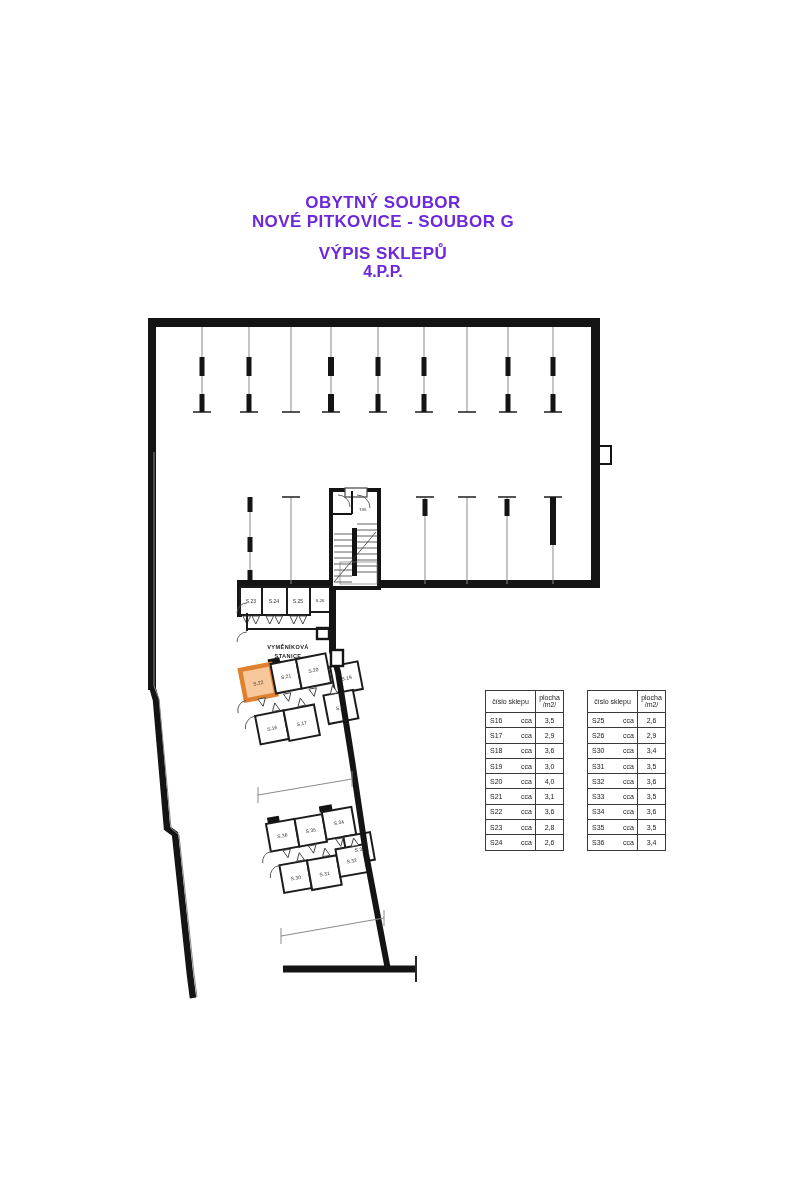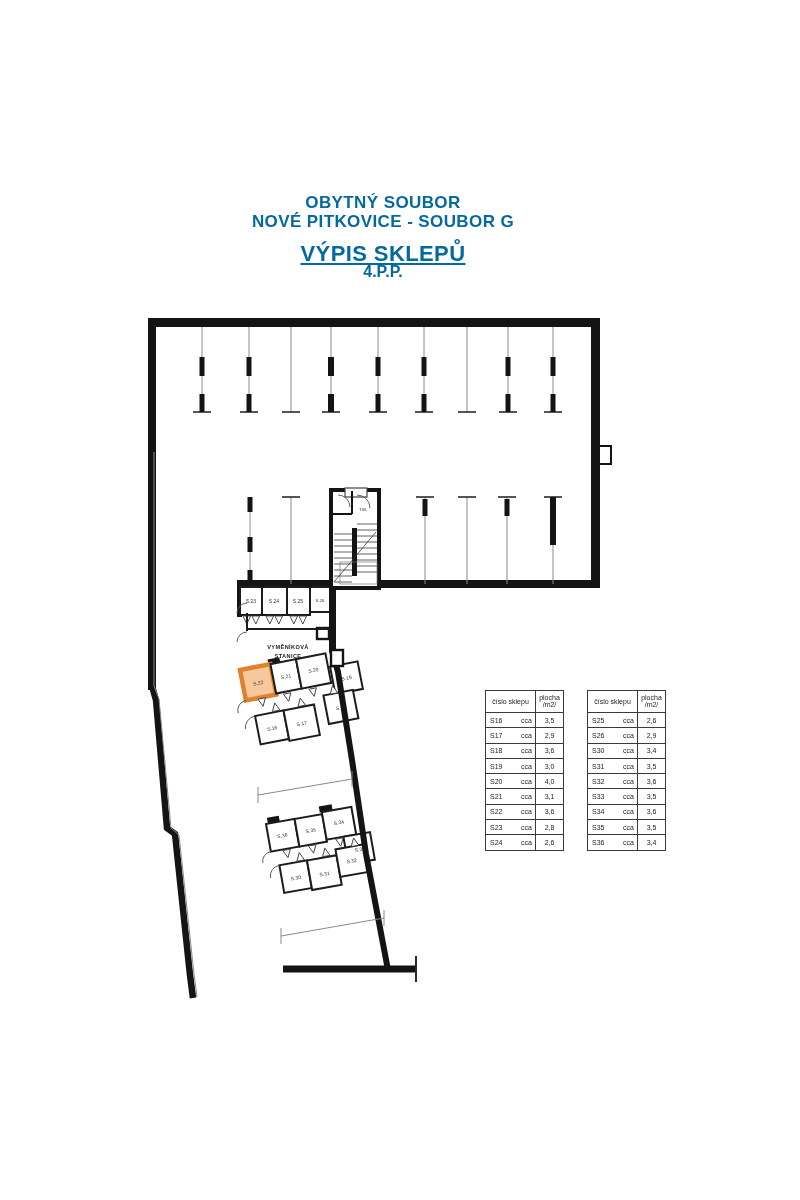"OBYTNÝ SOUBOR" .title-block { color: #0369a1 -> #6d28d9 }
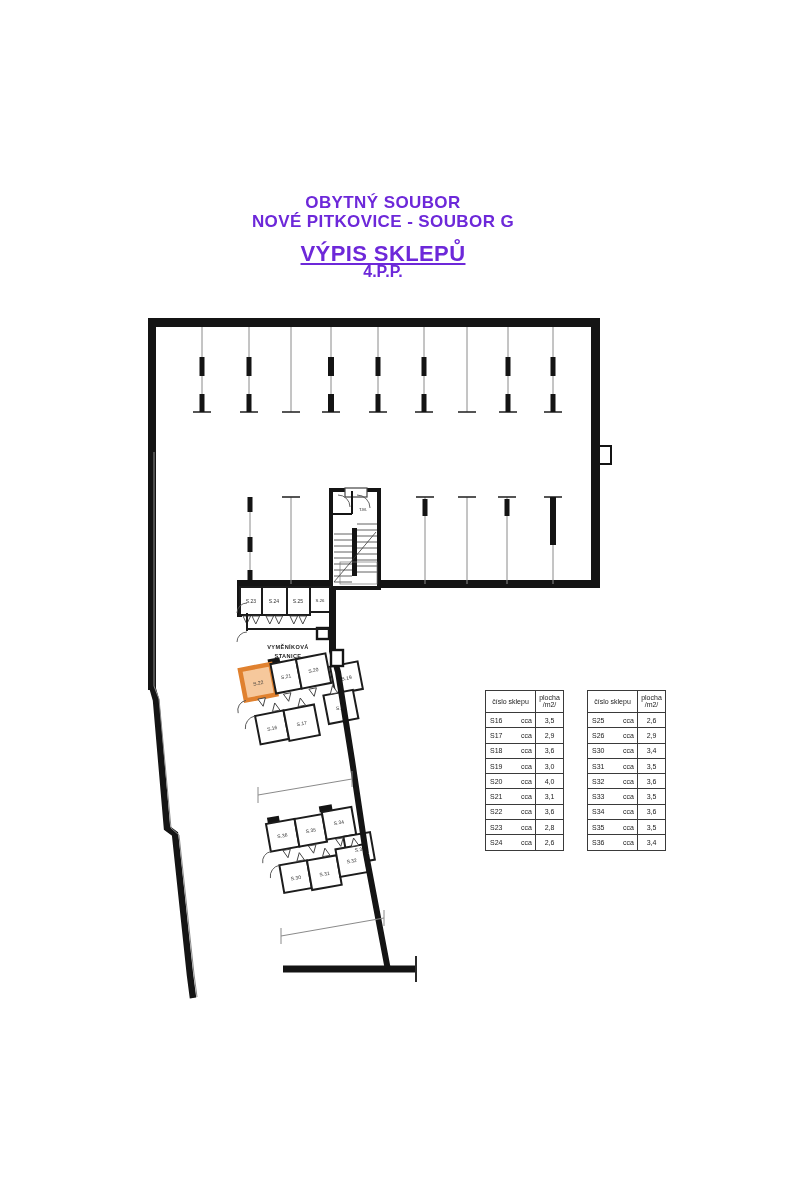"VÝPIS SKLEPŮ" .subtitle-line { font-size: 22px -> 17px; text-decoration: underline -> none }
